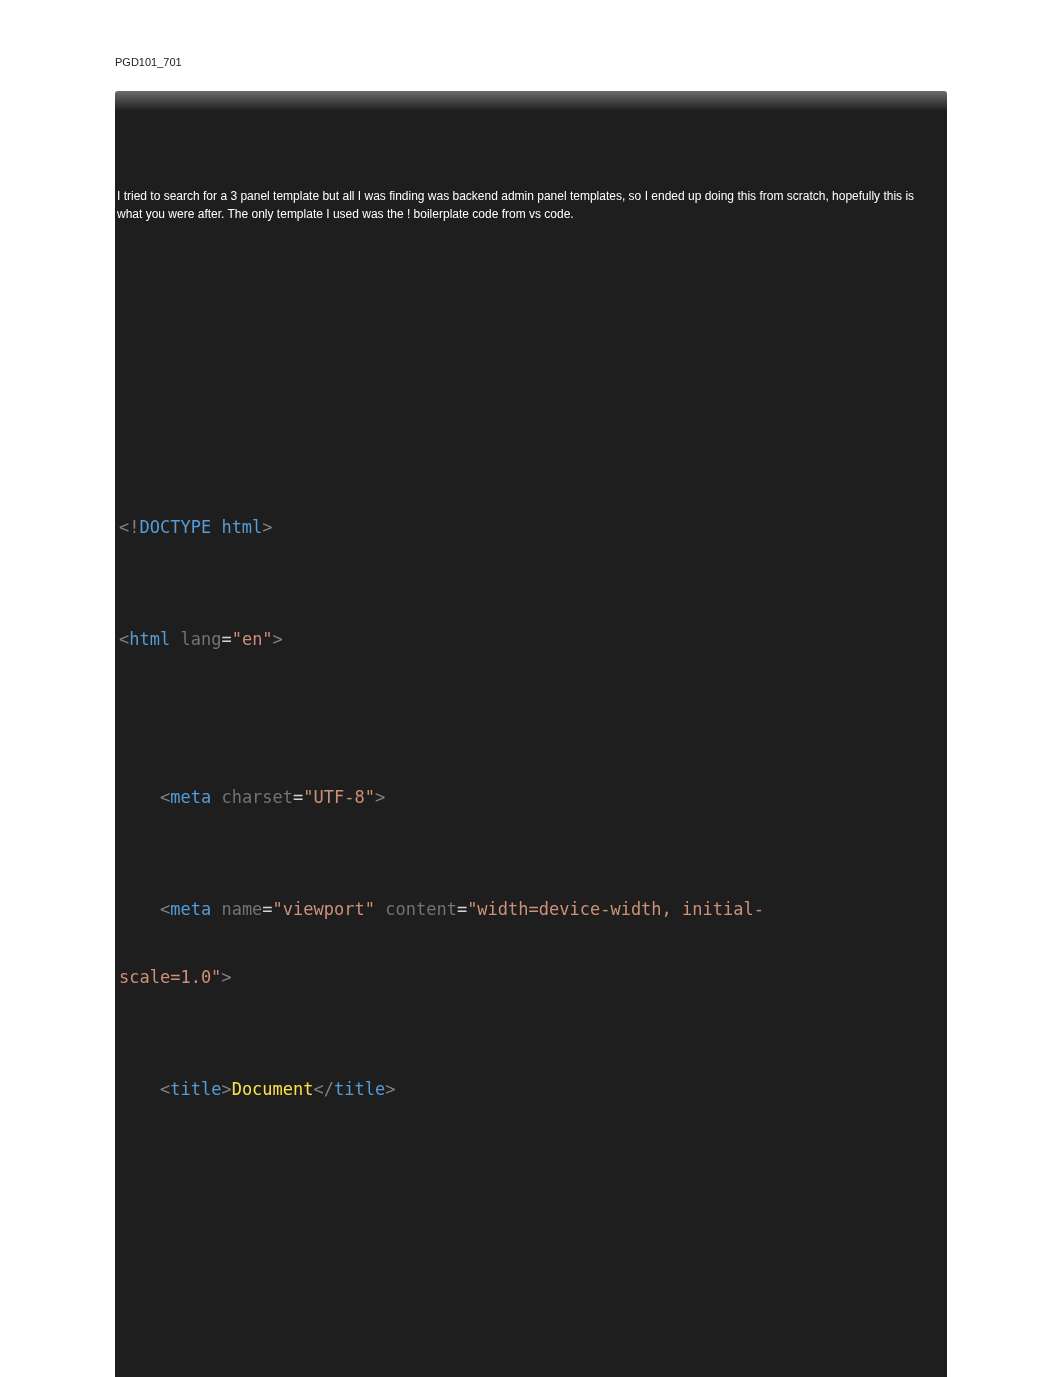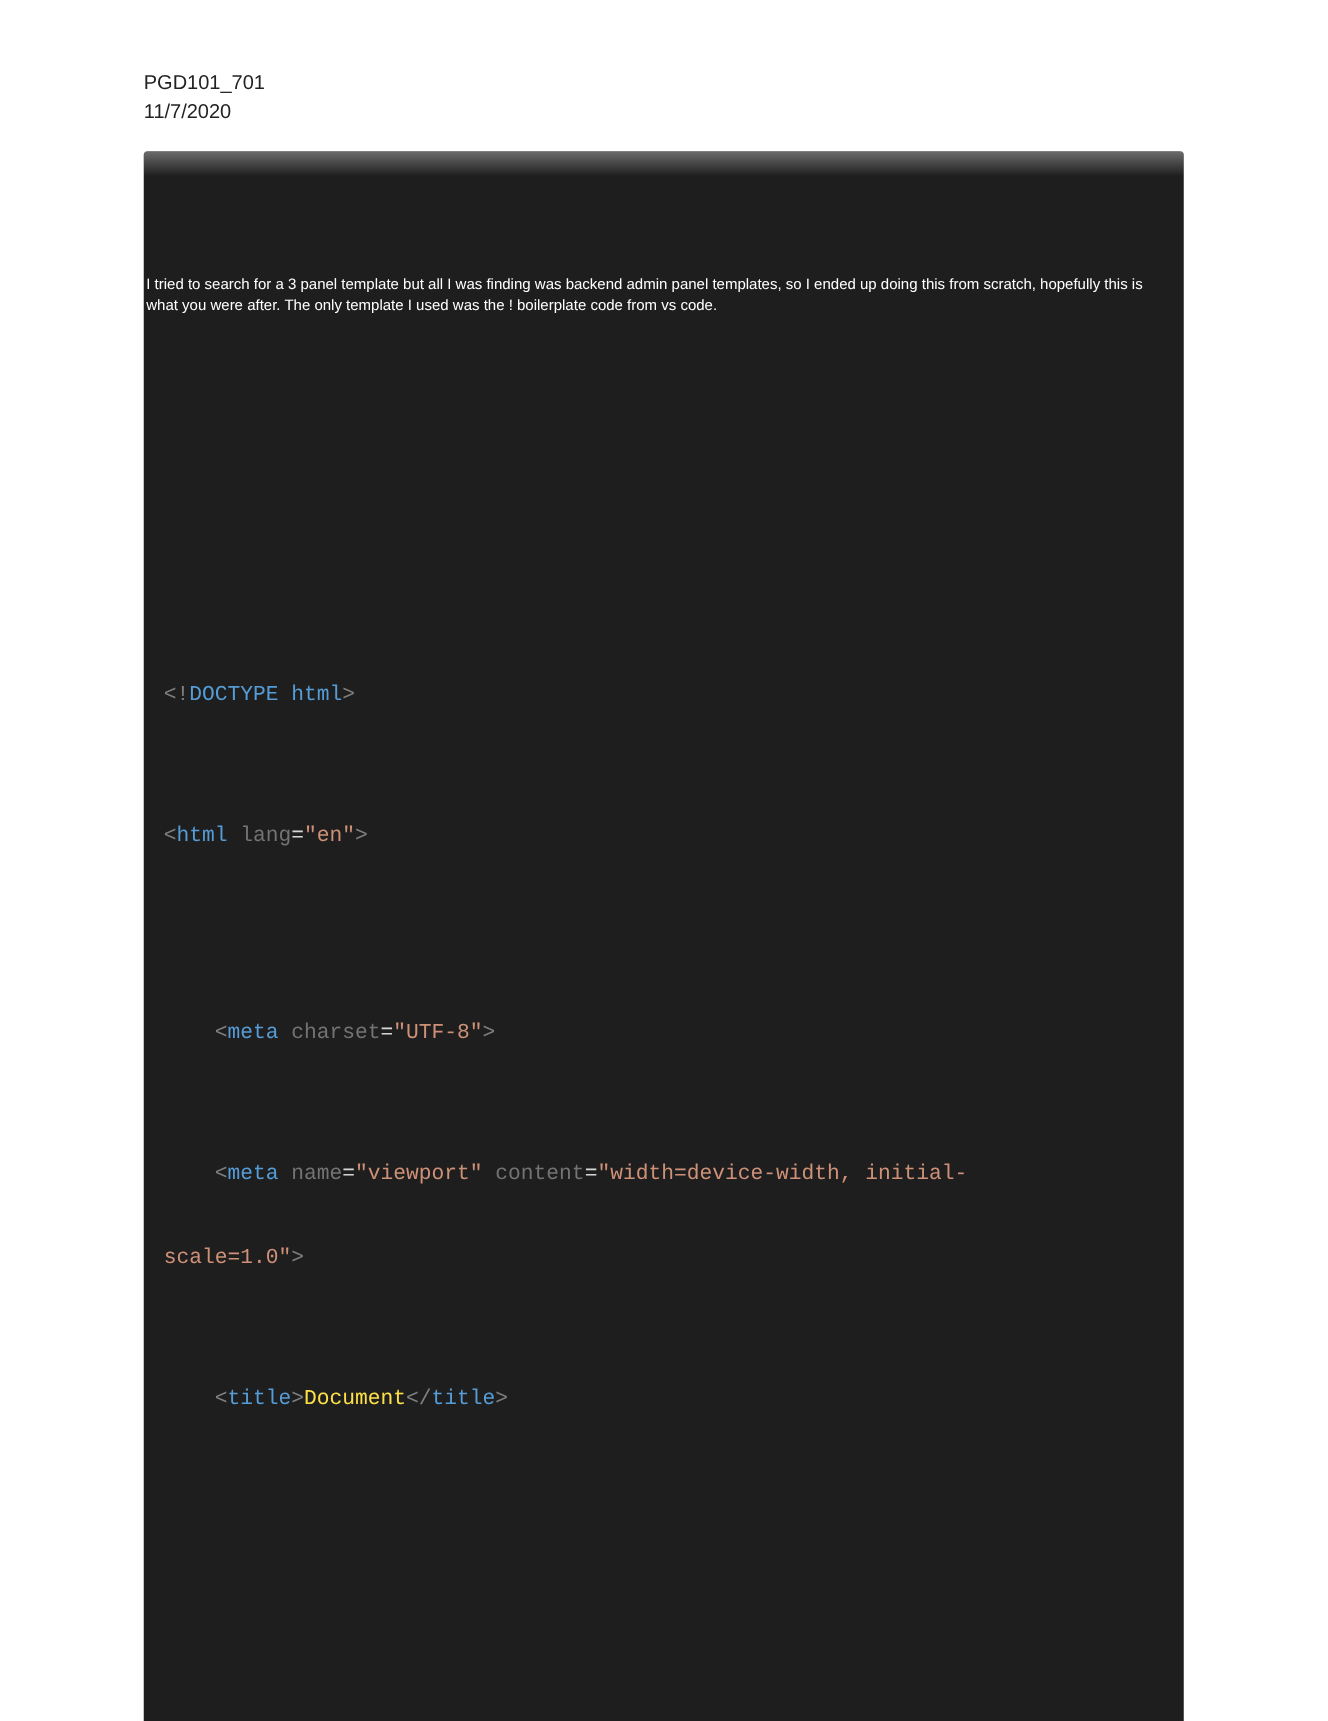"PGD101_701" .header-line { font-size: 16px -> 11px }
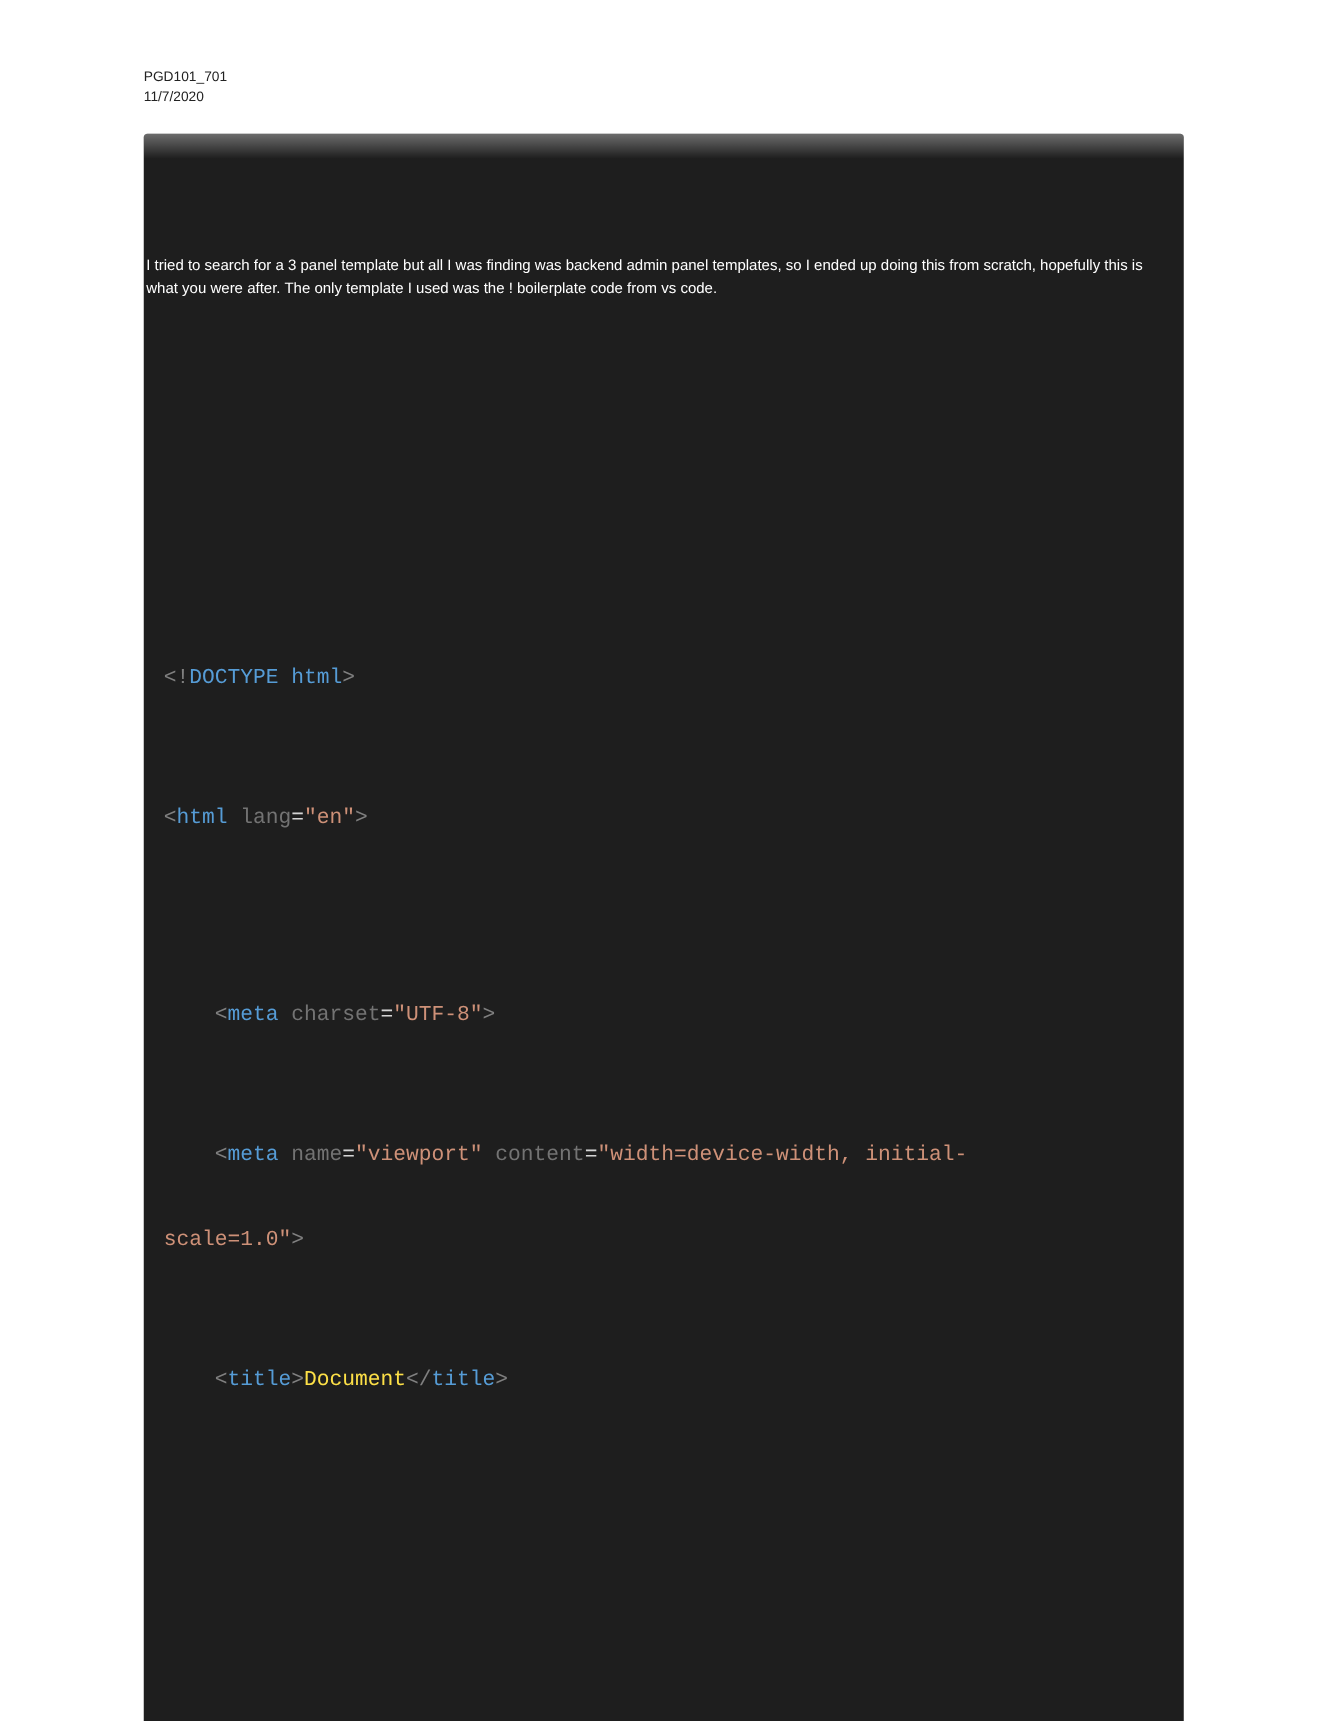"11/7/2020" div.header-line { html: <div>11/7/2020</div> -> none }
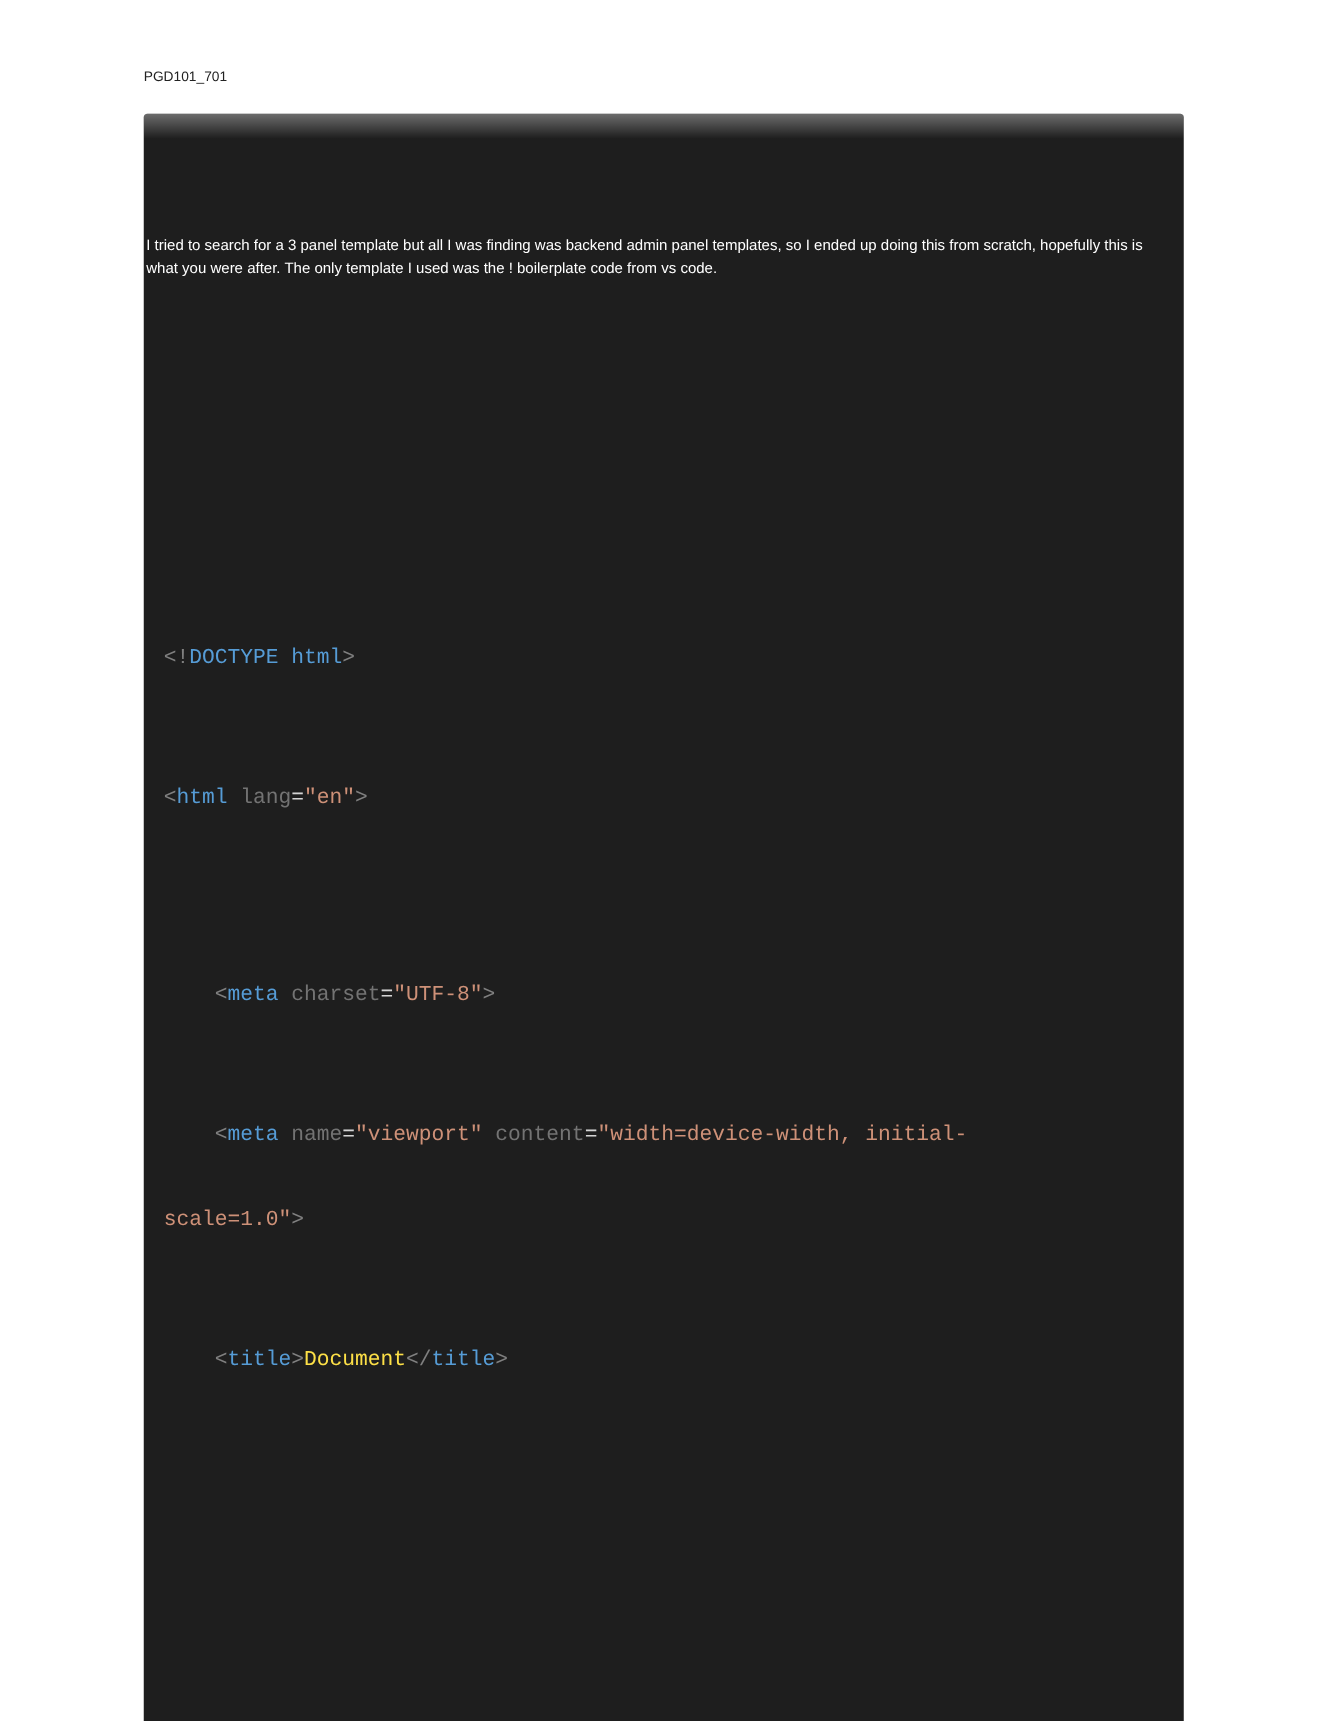"<!DOCTYPE html>" .code-line { font-family: Liberation Mono, monospace -> none; padding: 0 20px 0 16px -> 0 20px 0 4px }
